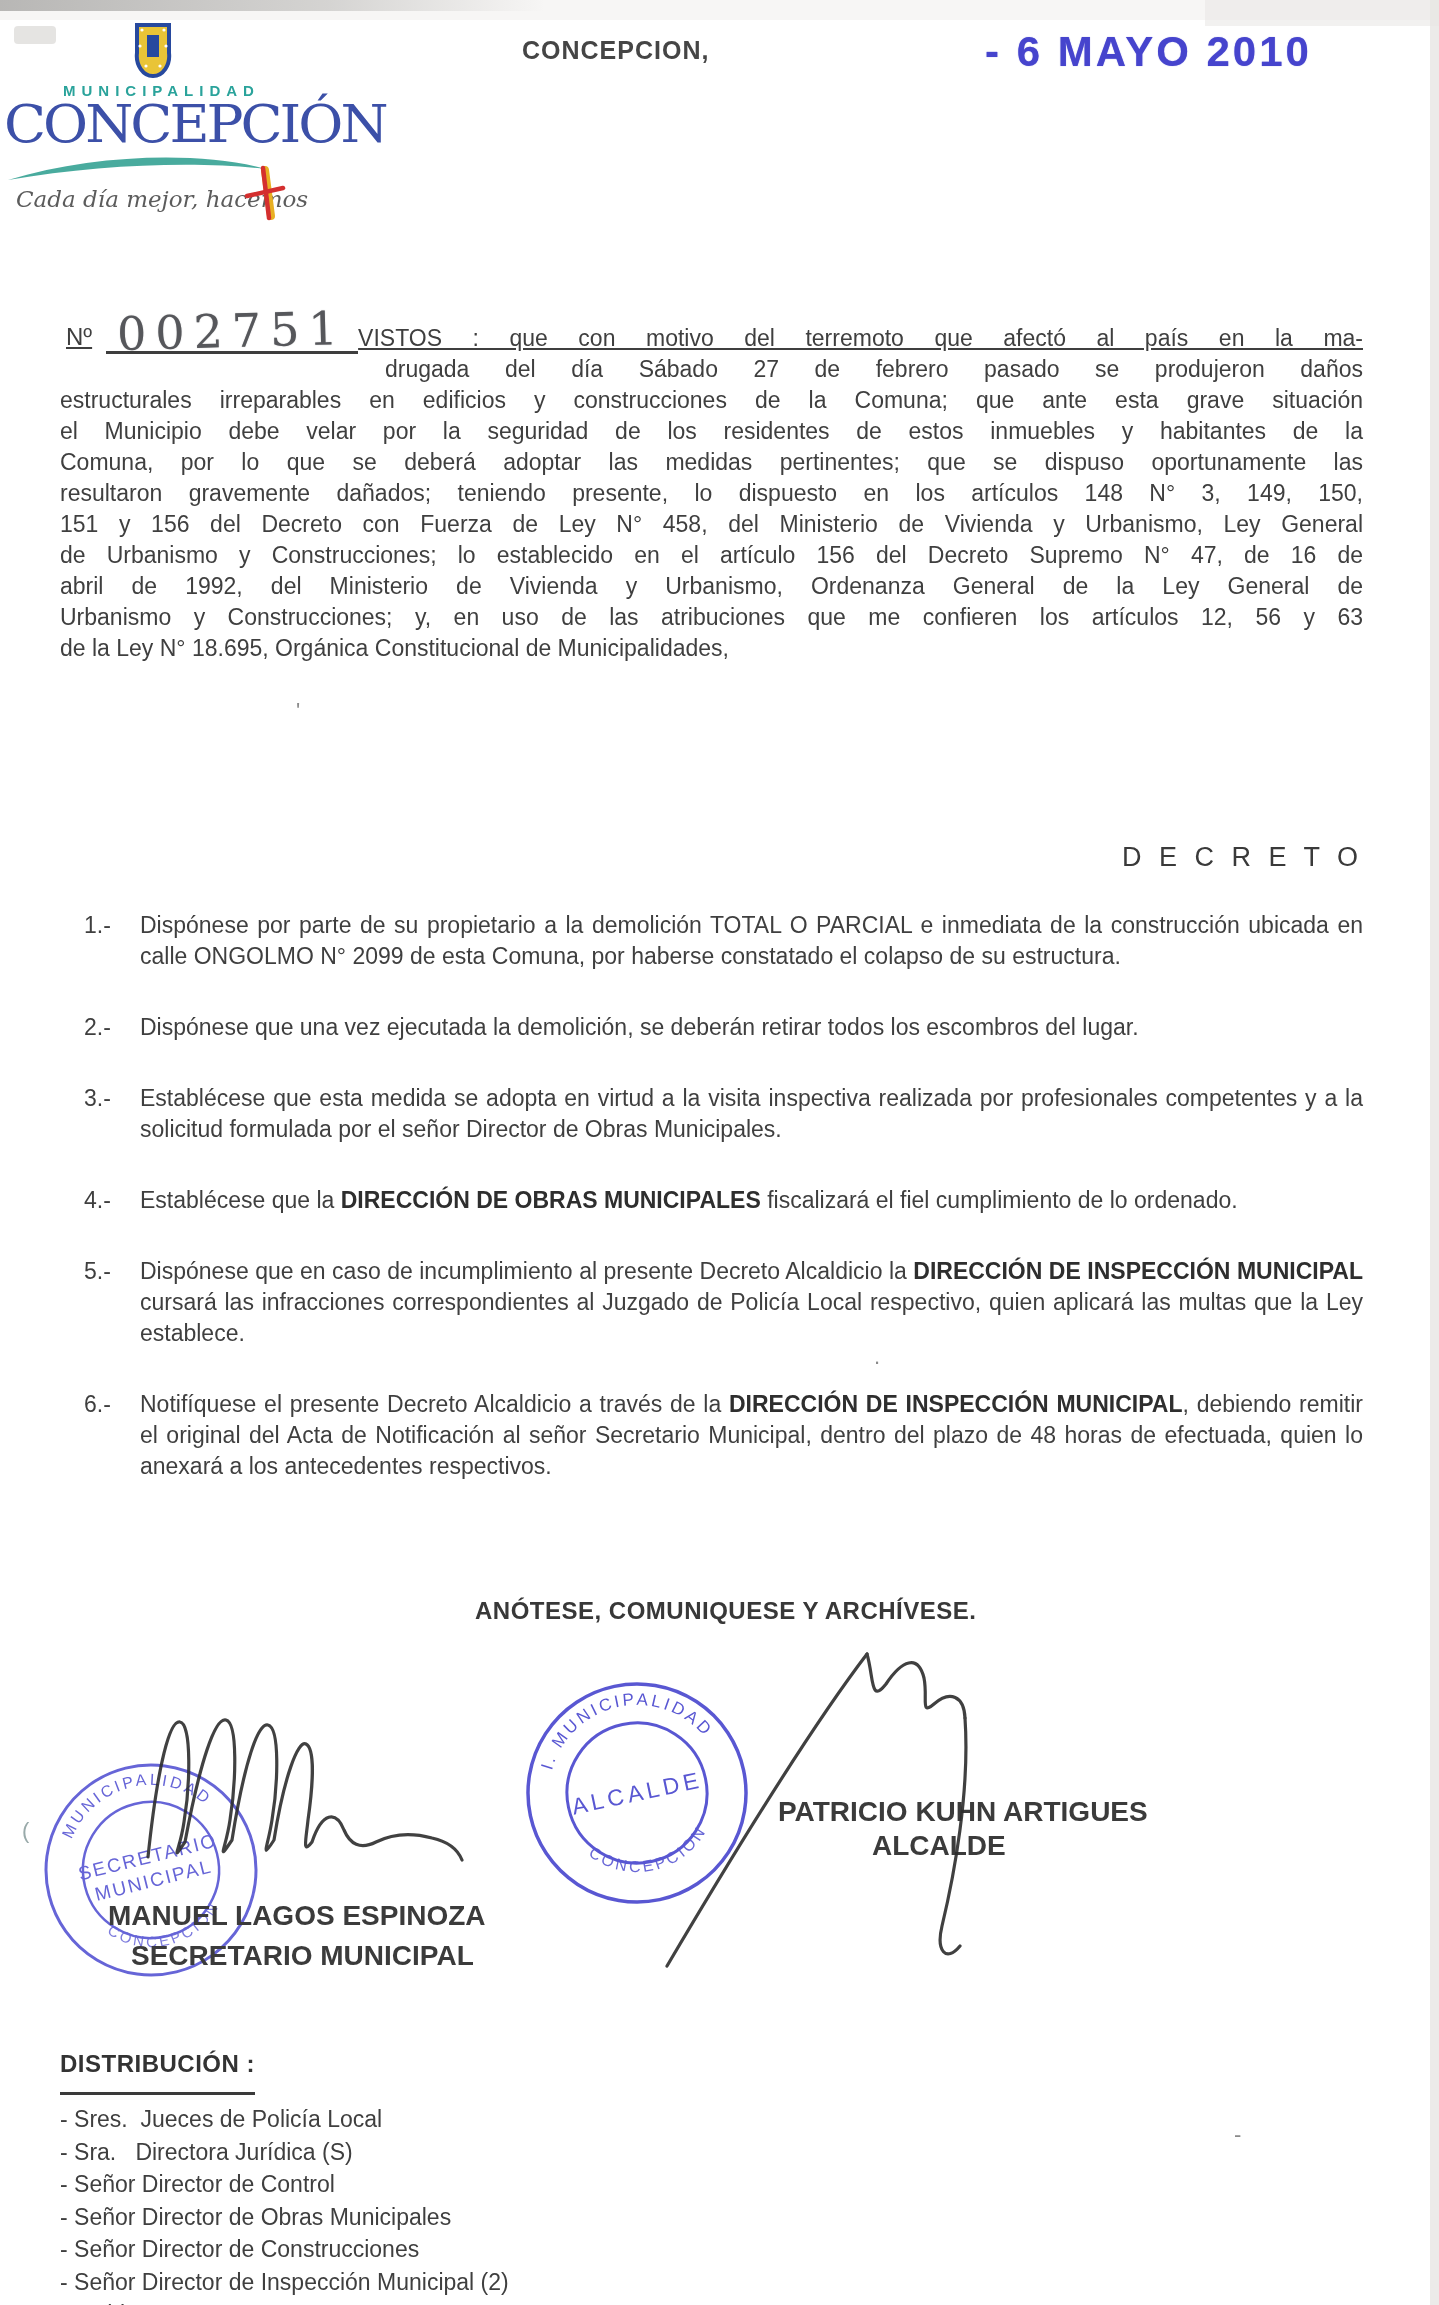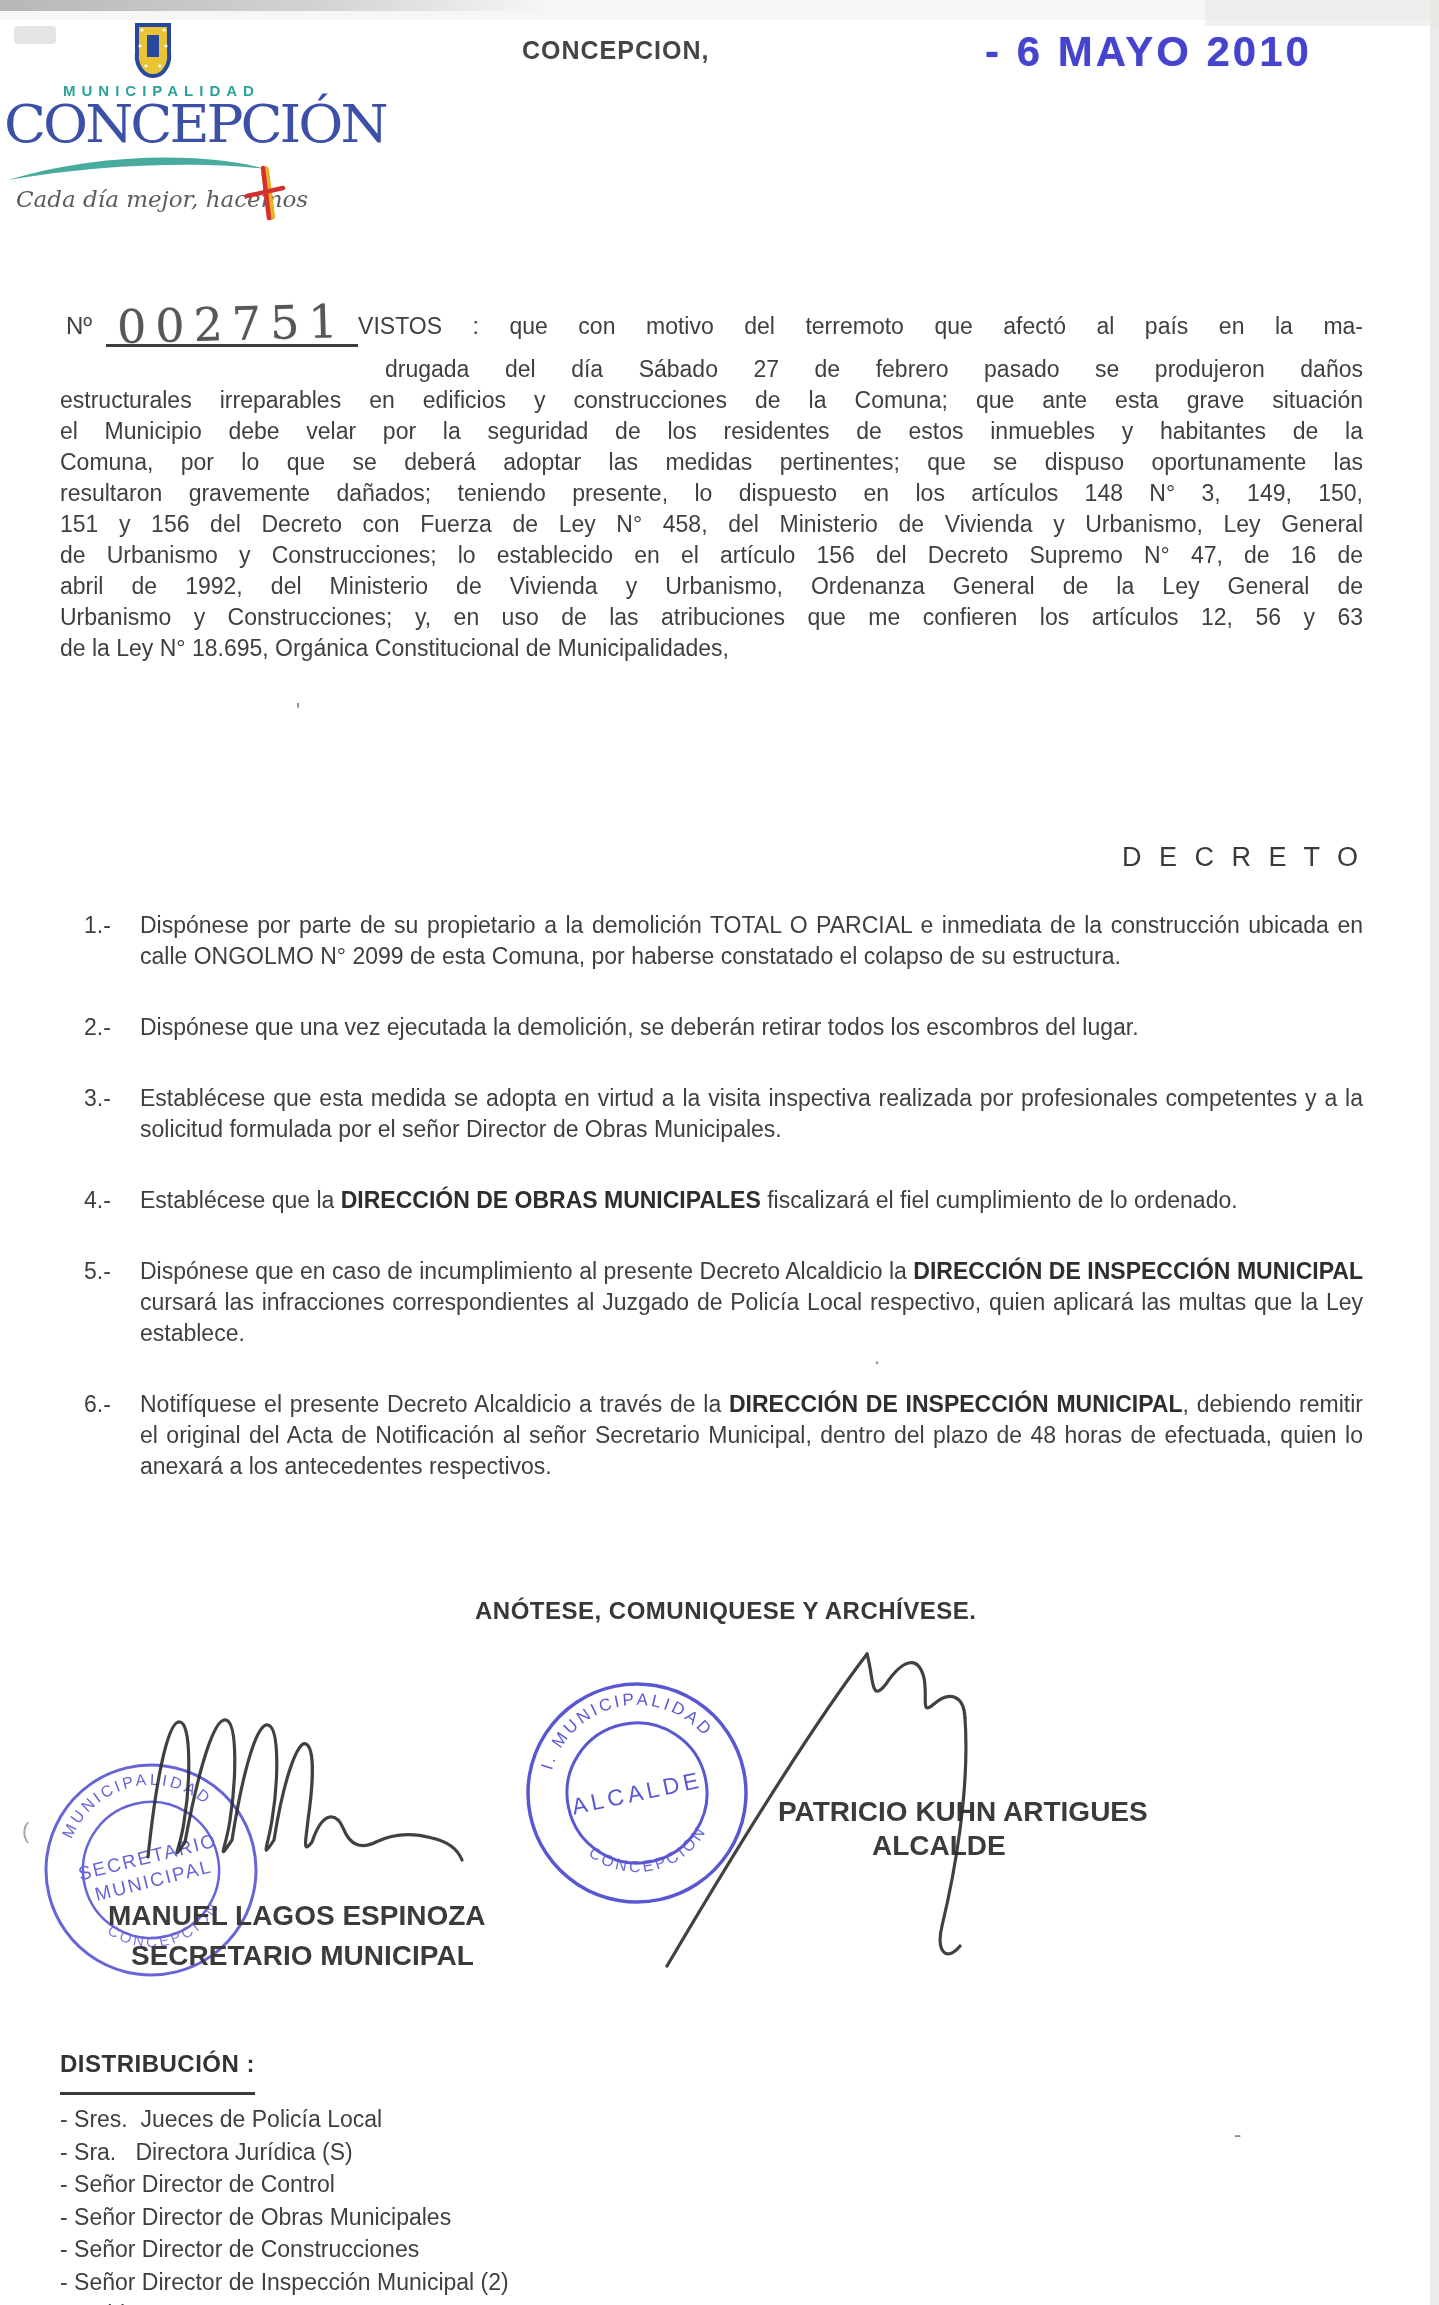"Nº" .v-row1 { align-items: center -> flex-end; text-decoration: none -> underline }
